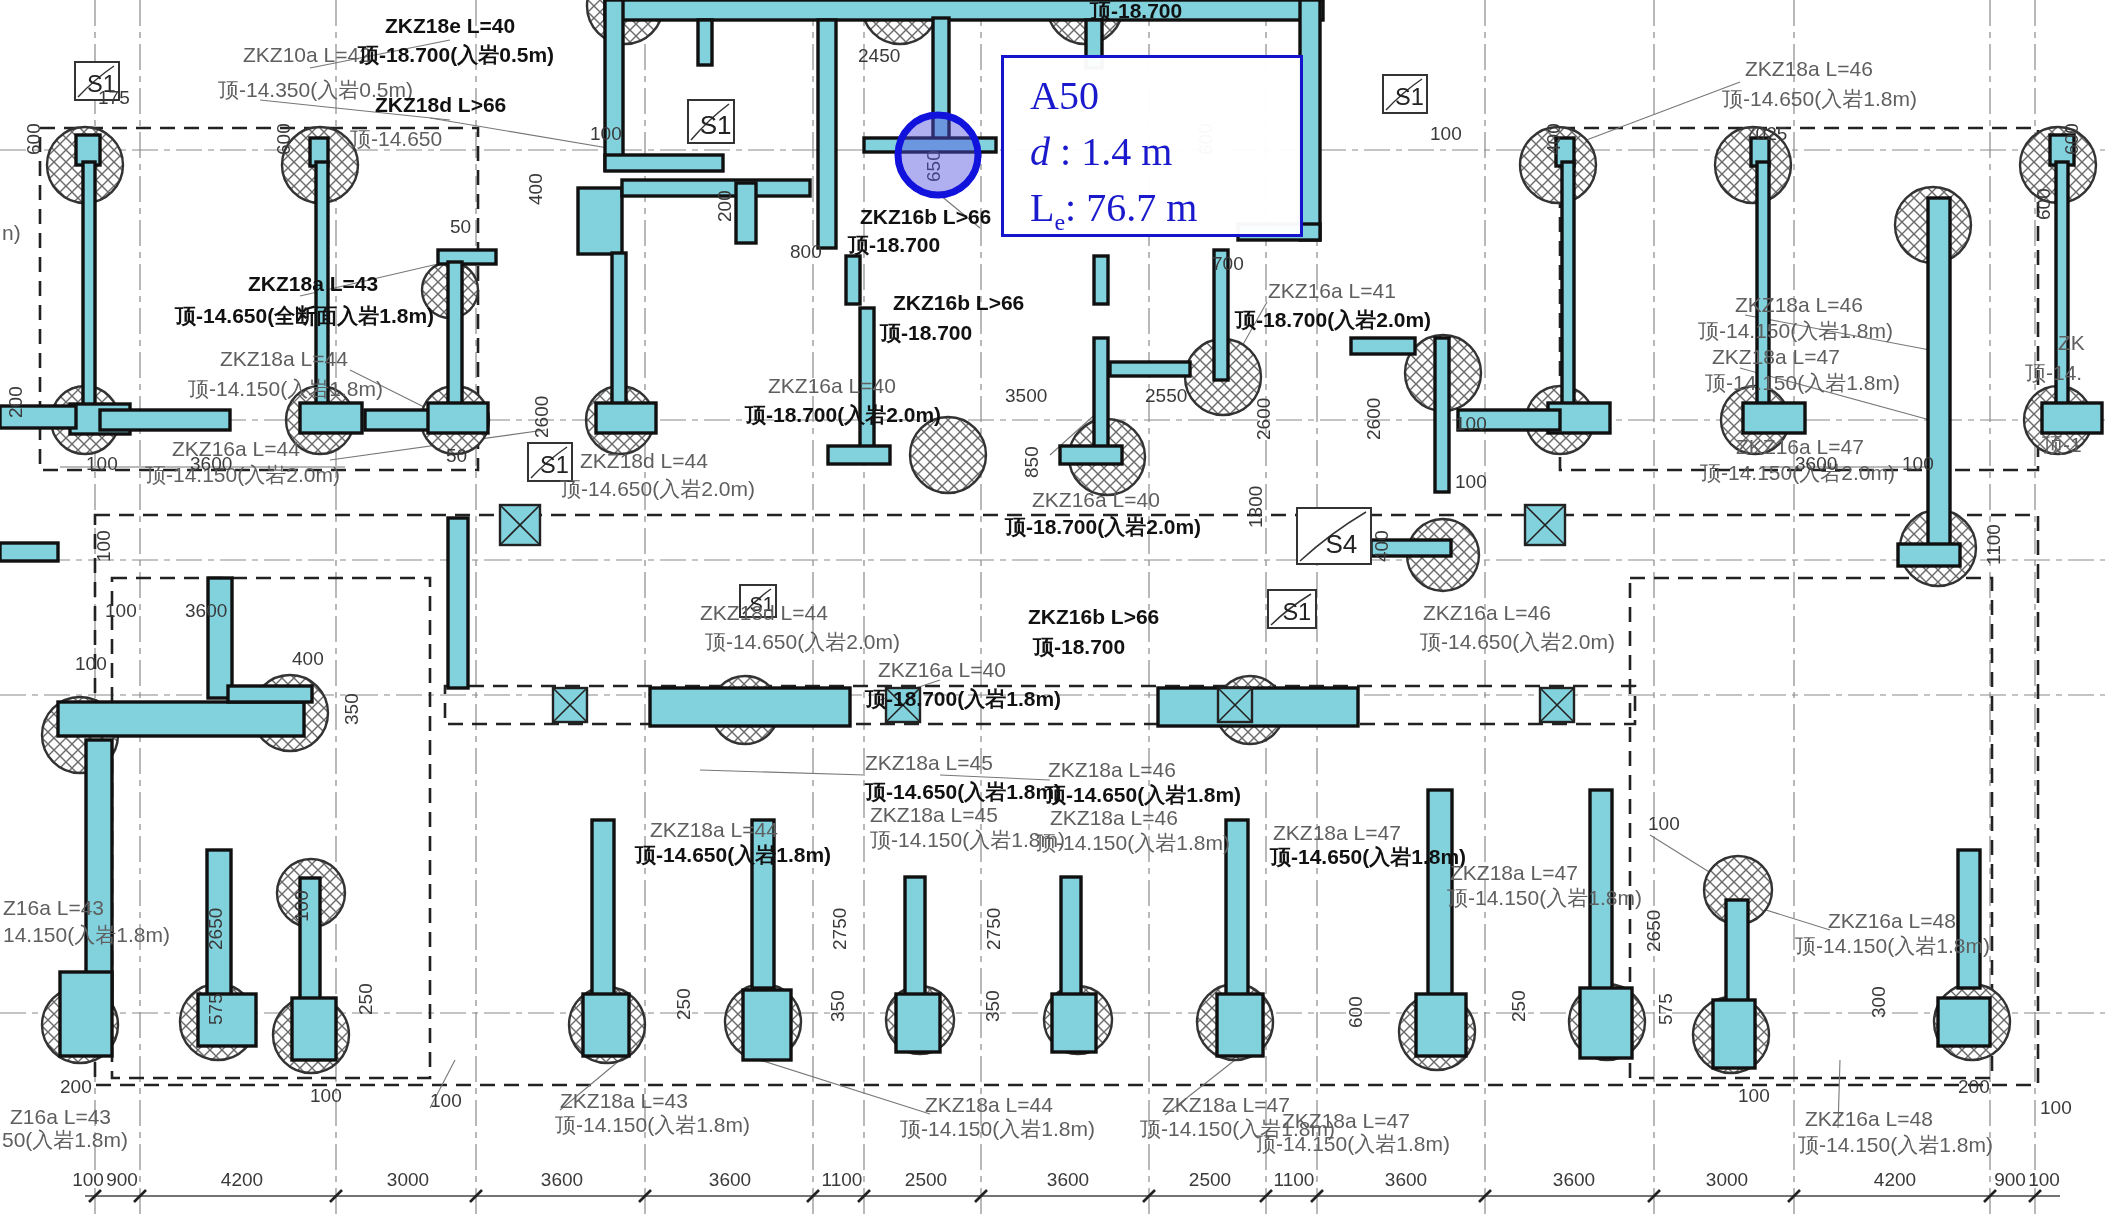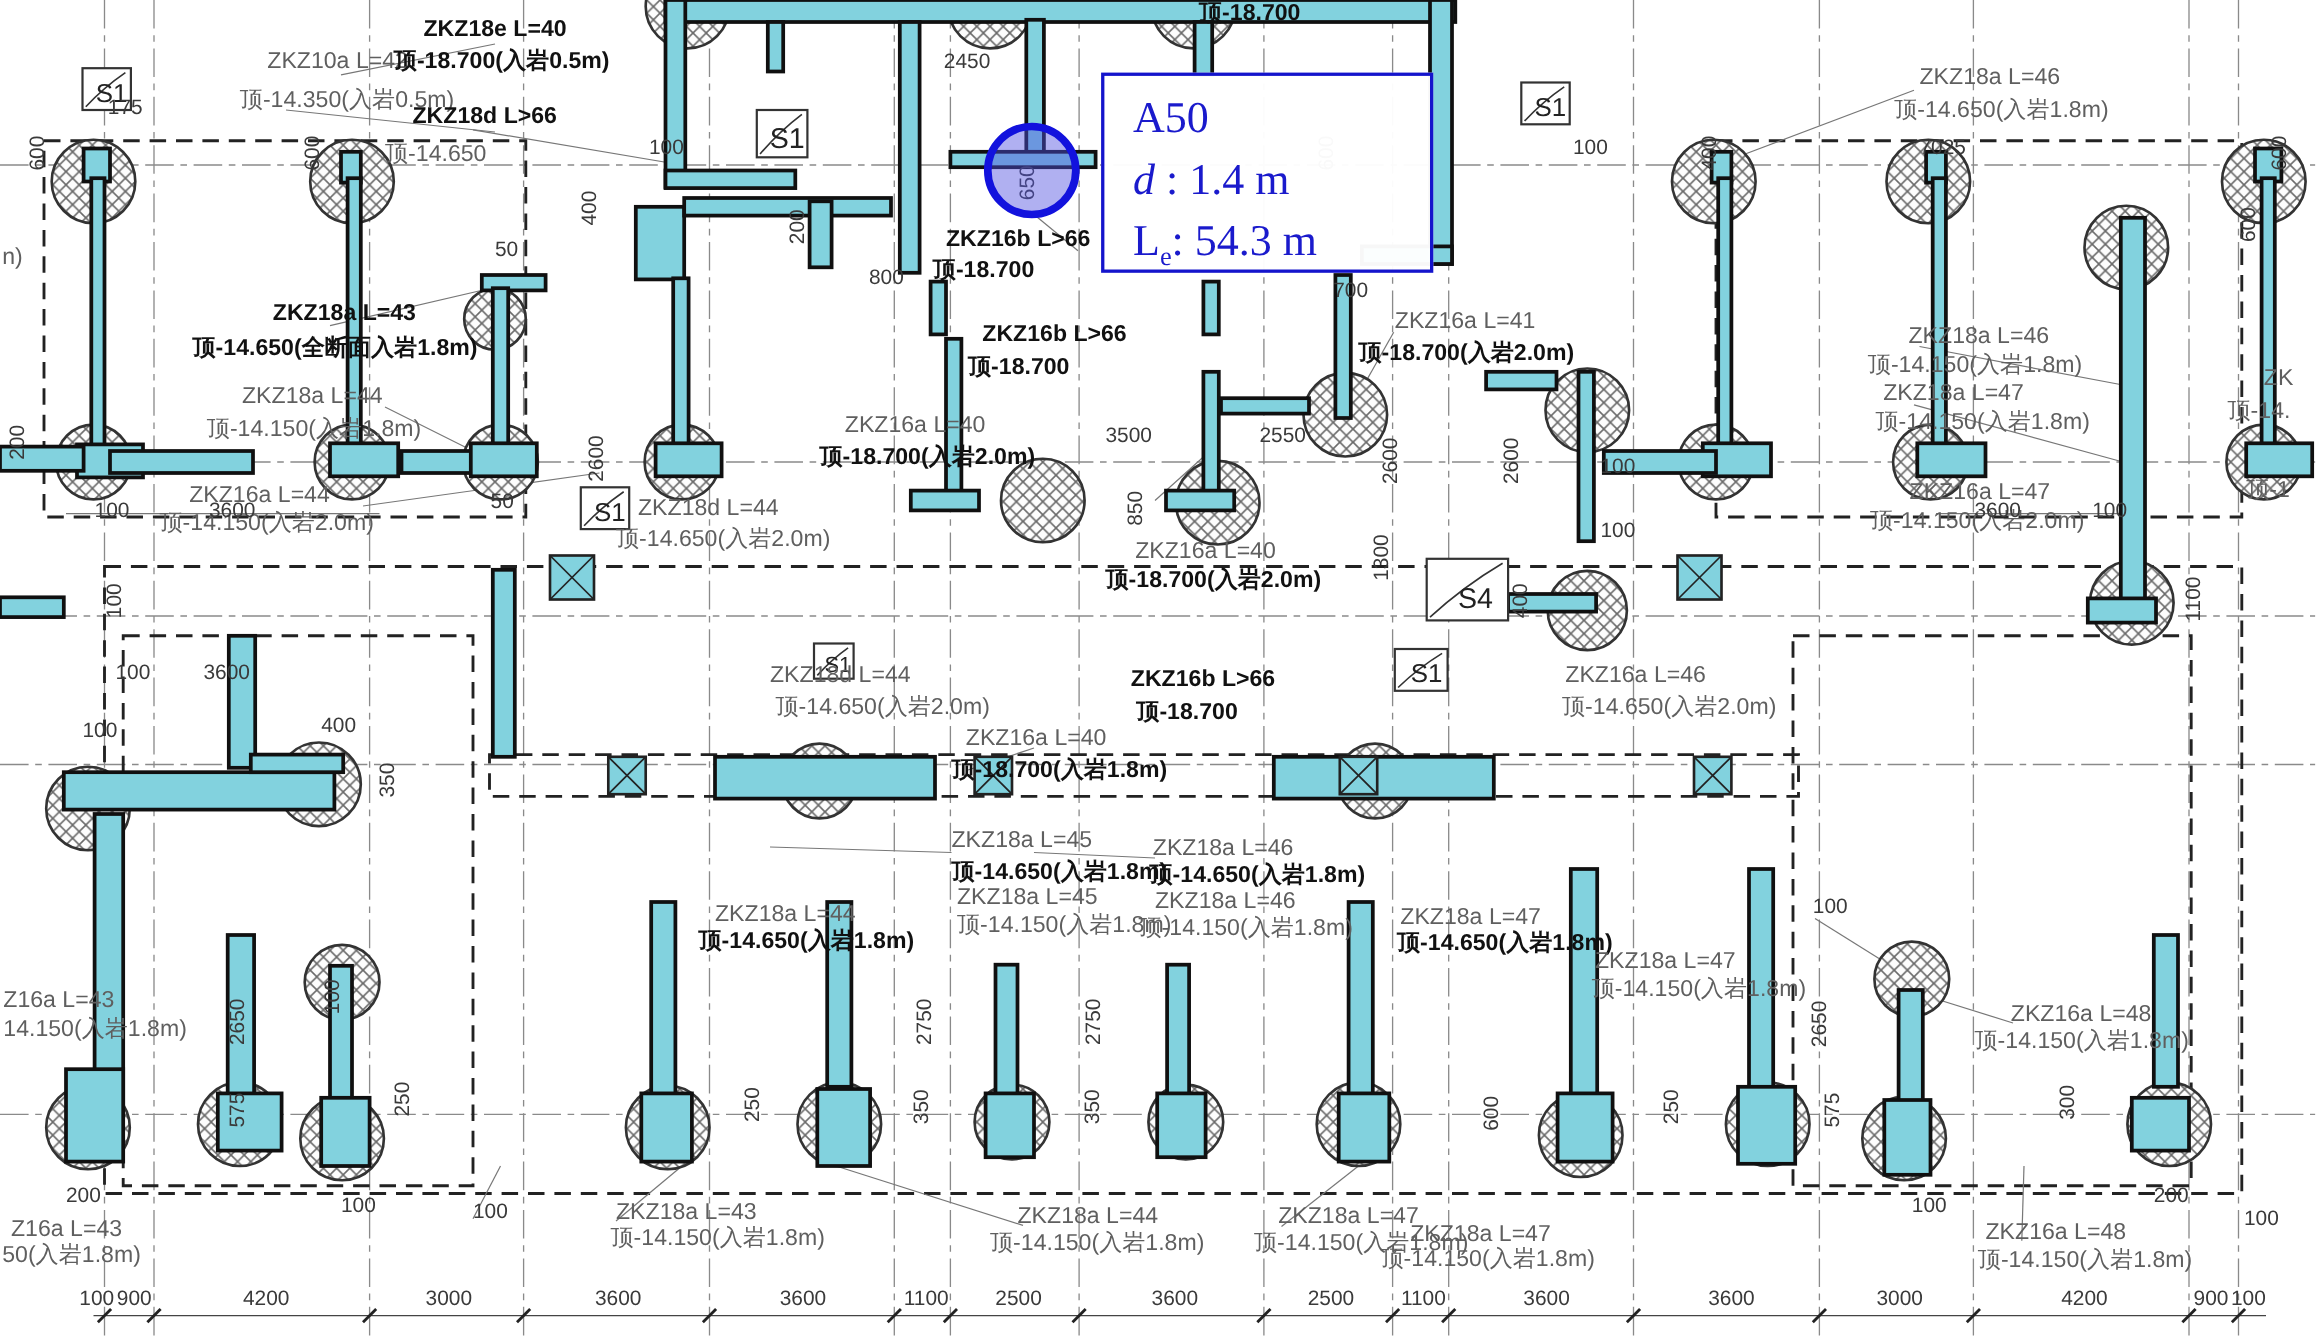"A50" div { top: 66px -> 55px }
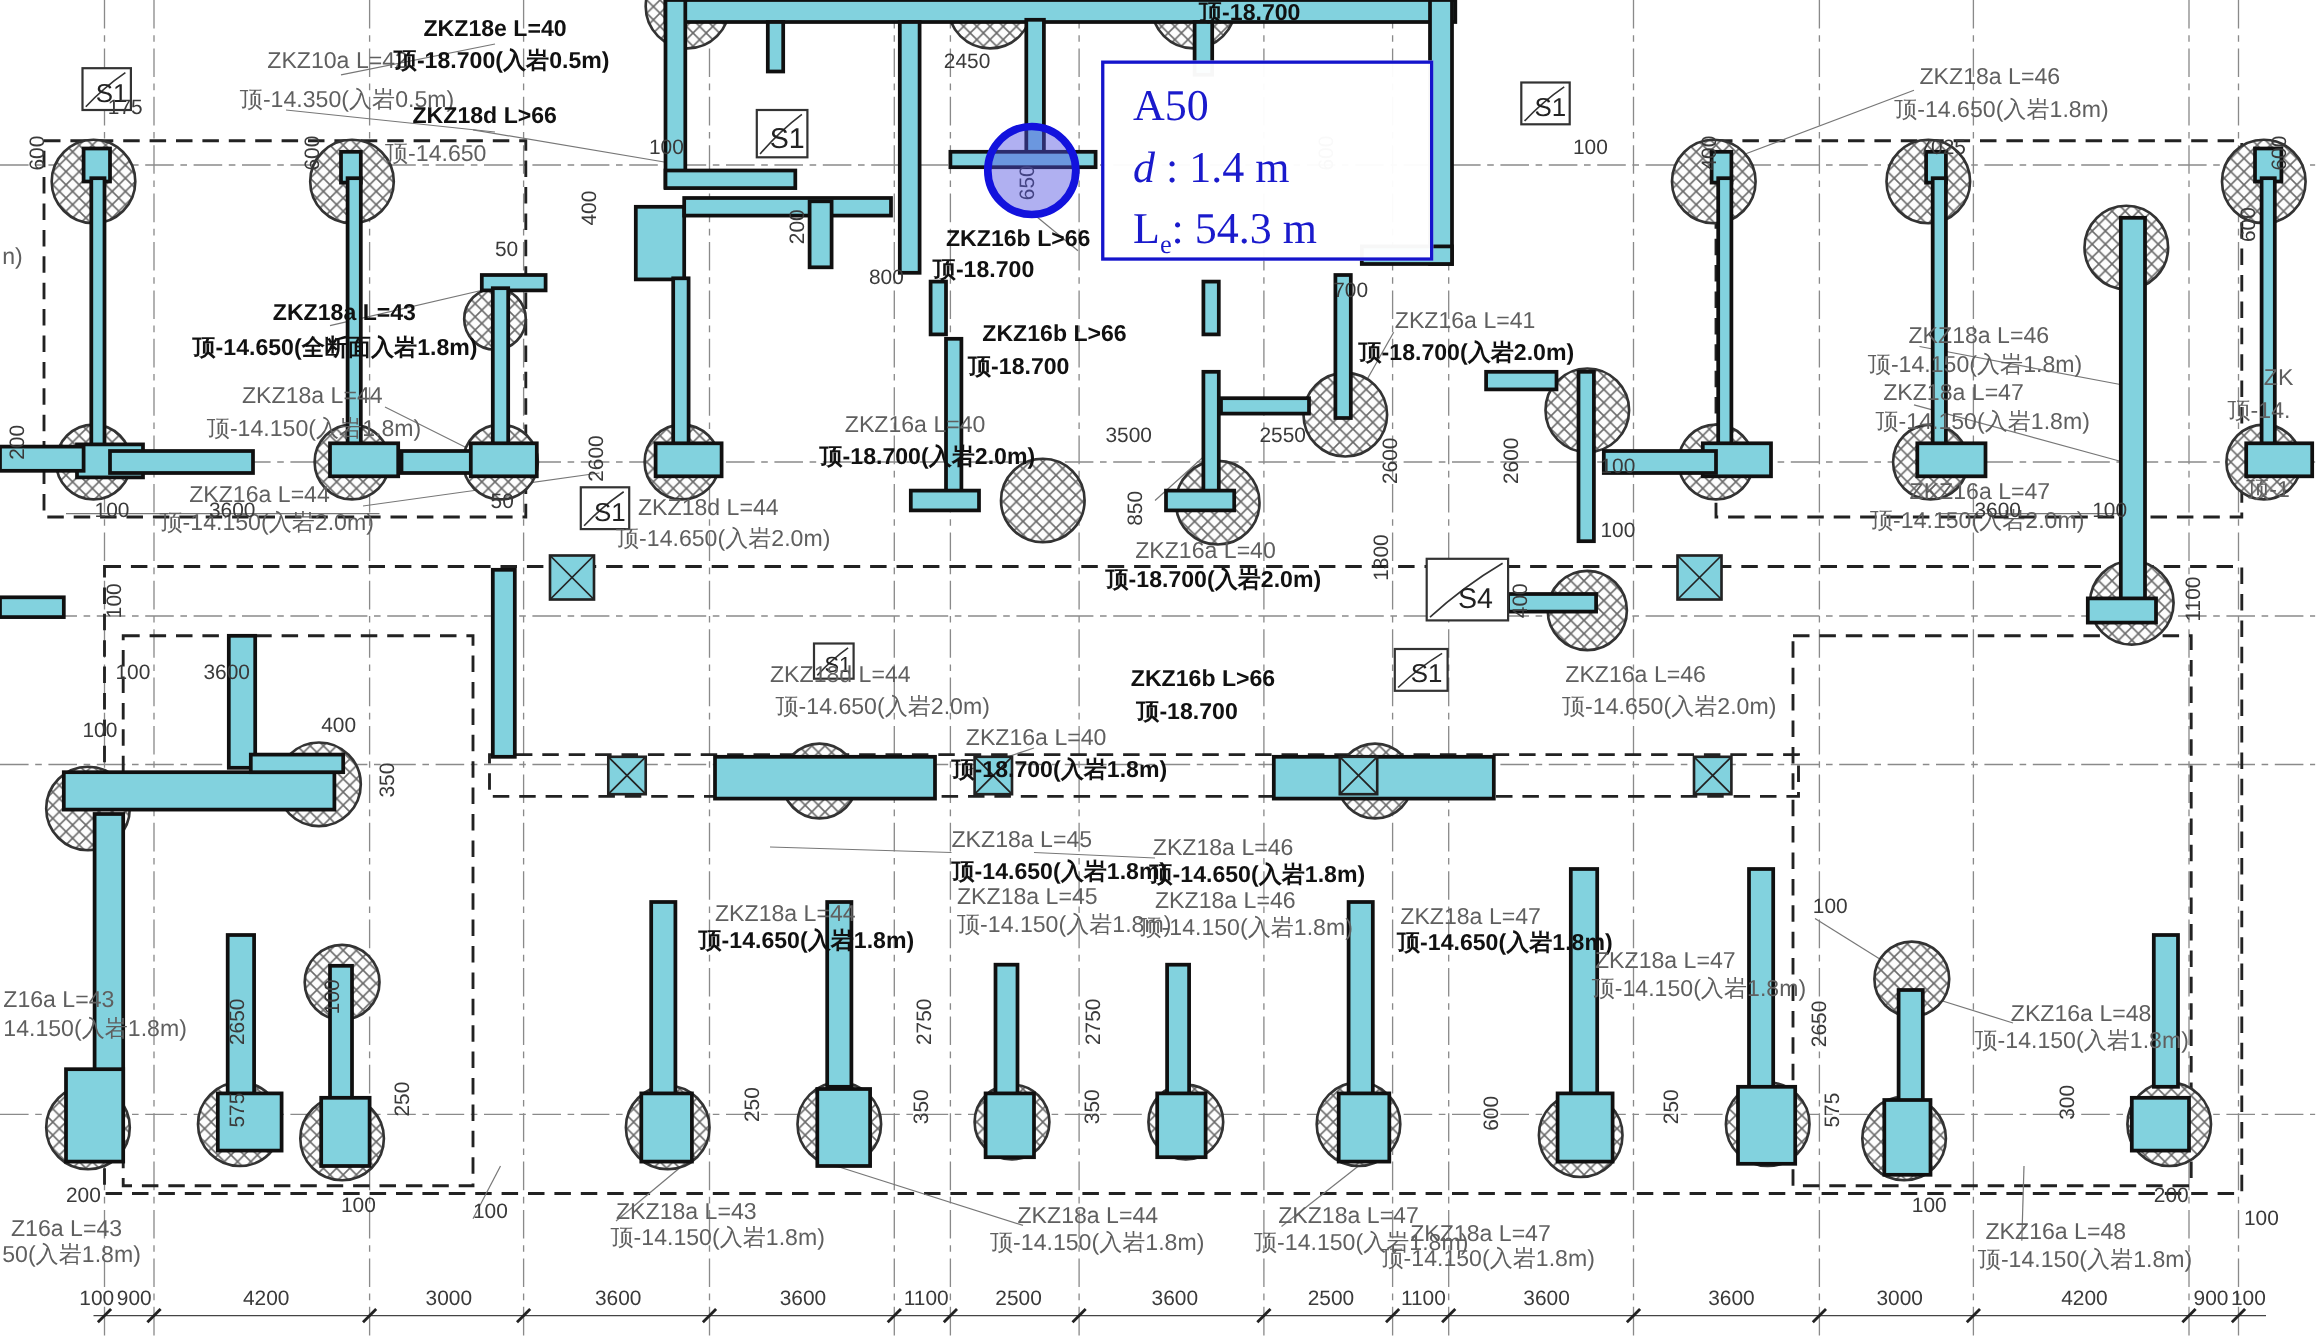"54.3 m" span { text: 54.3 -> 76.7 }
